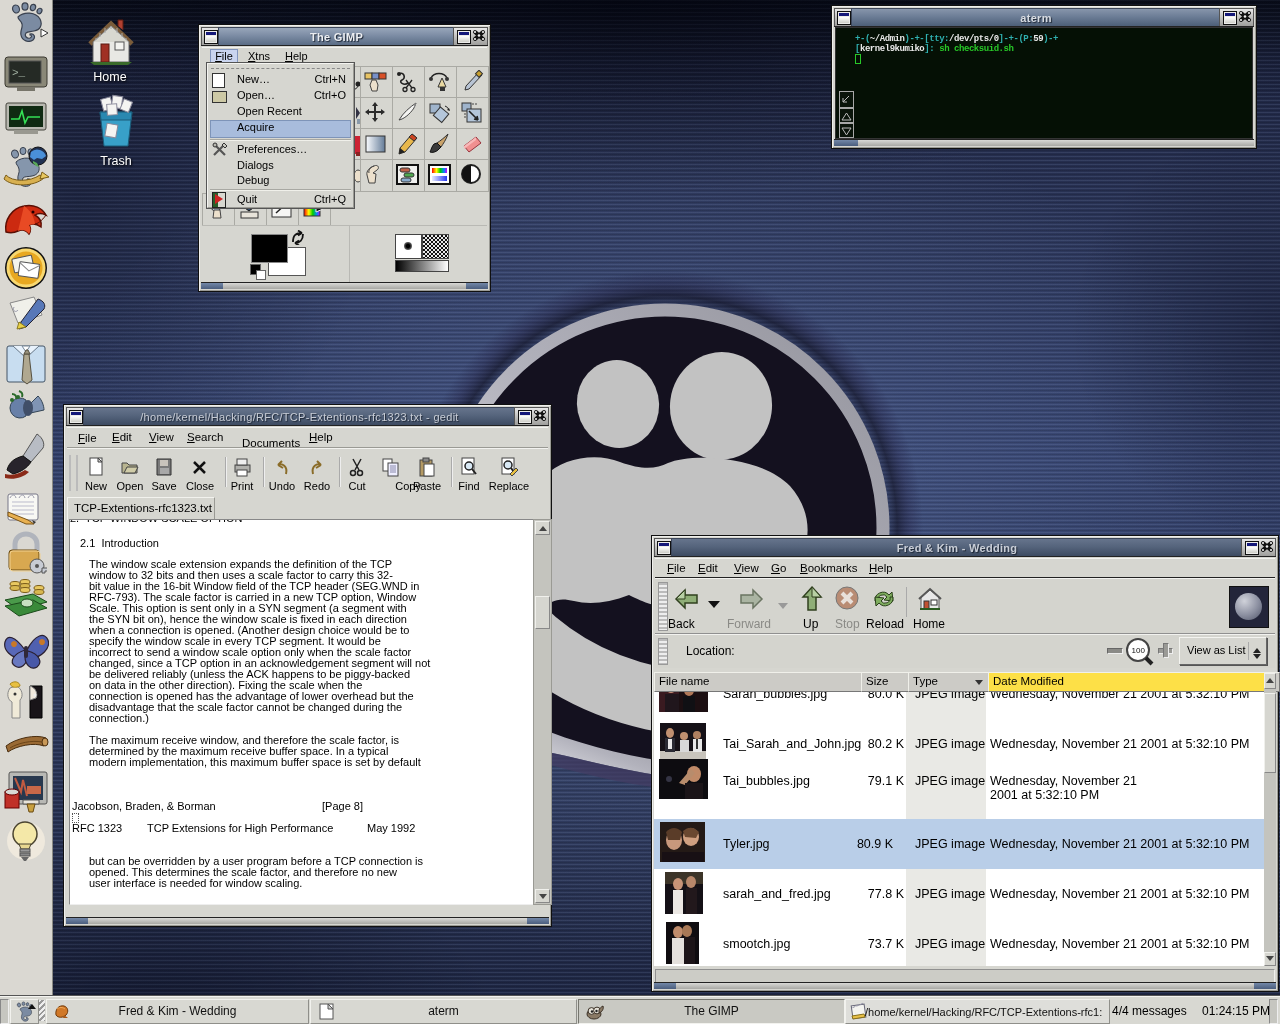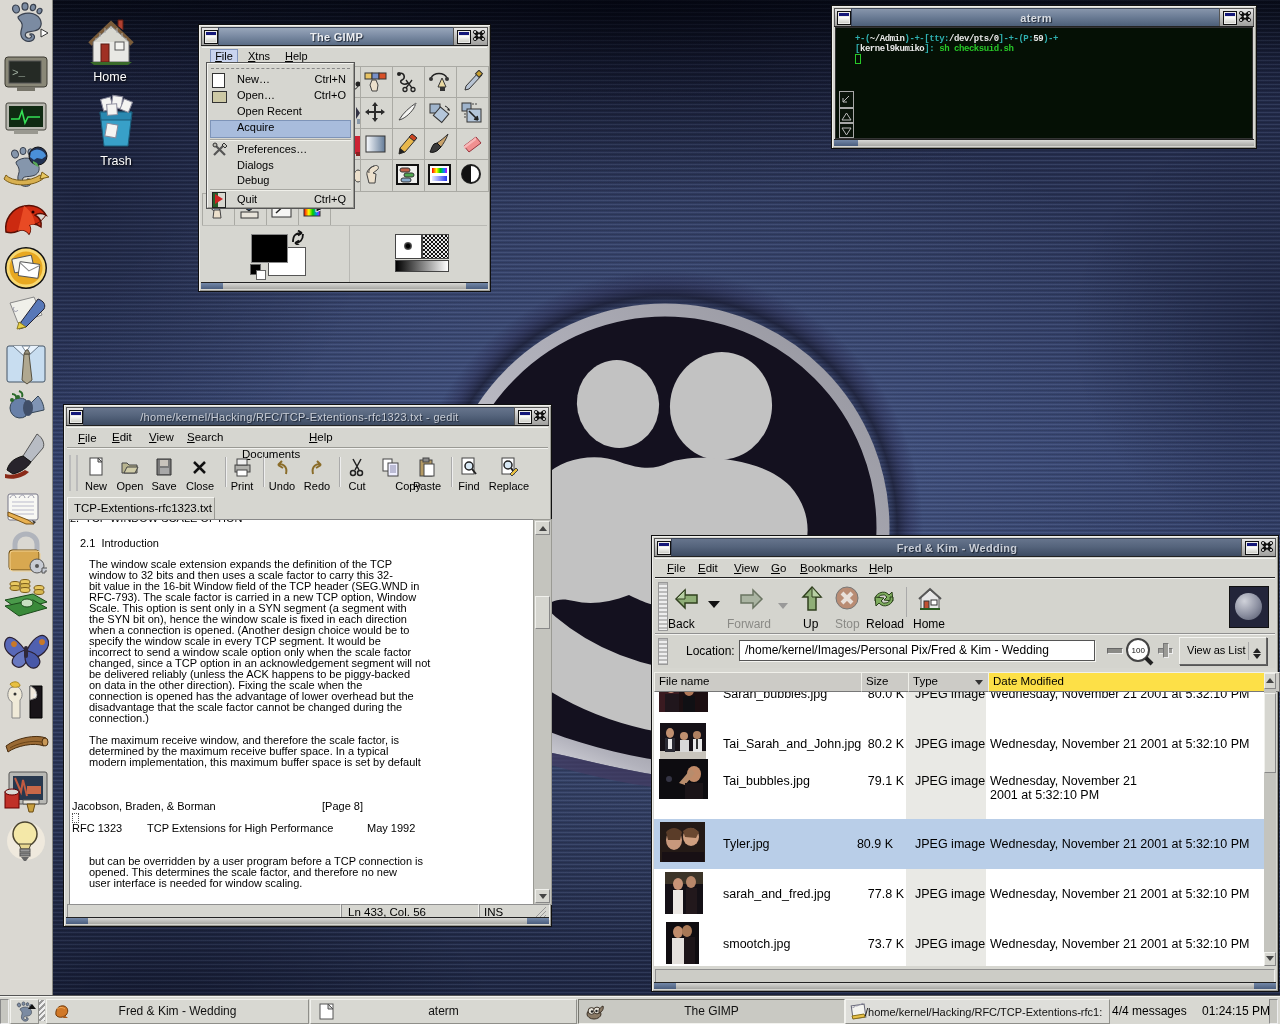"Documents" span.abs { top: 20px -> 9px }
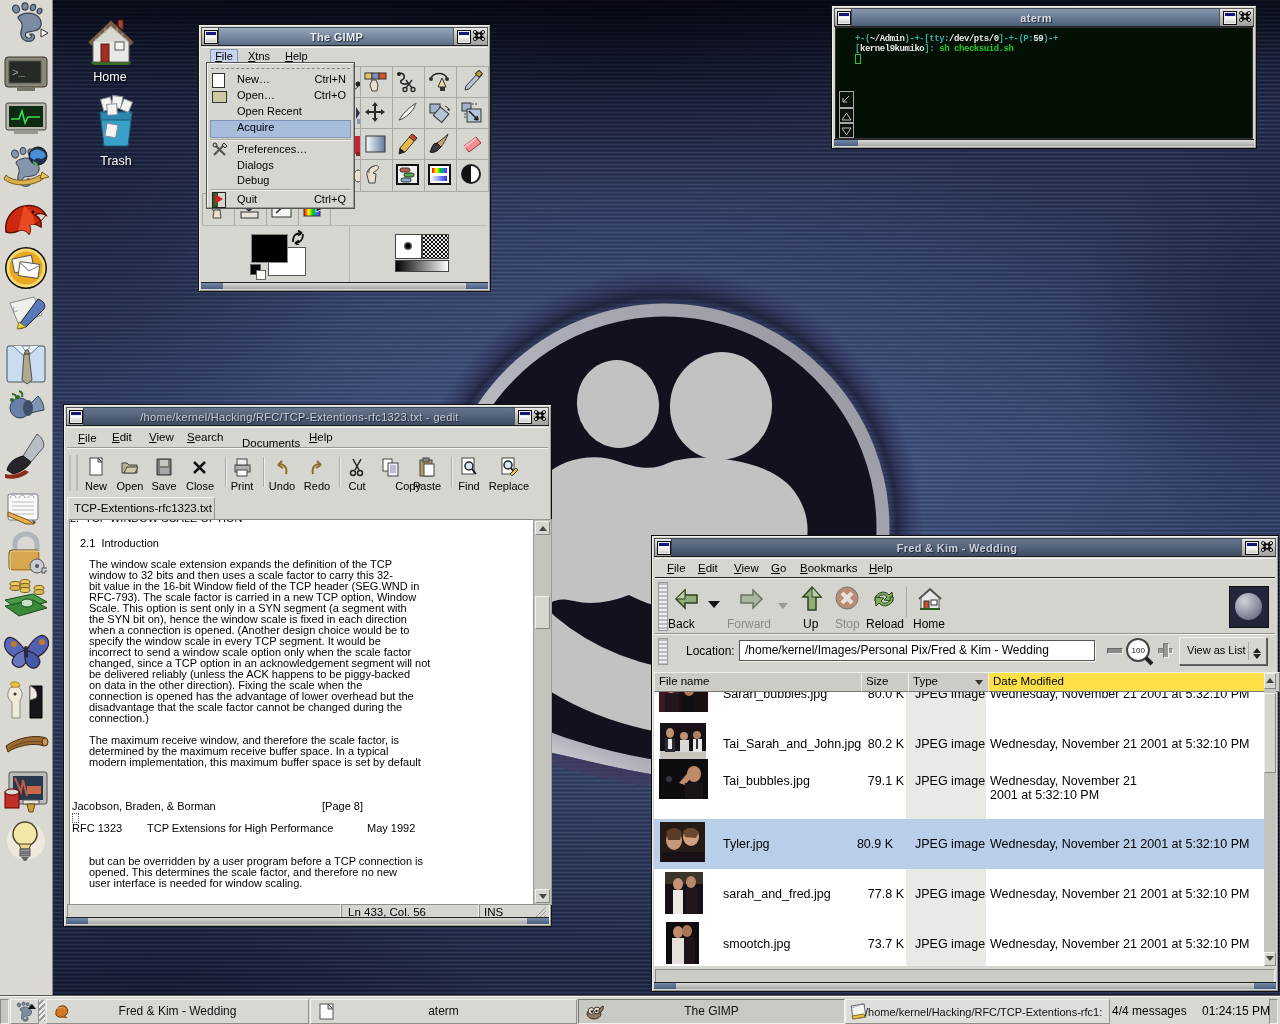"/home/kernel/Images/Personal Pix/Fred &" div.abs { html: <div> <span>/home/kernel/Images/Personal Pix/Fred &amp; Kim - Wedding</span> </div> -> none }
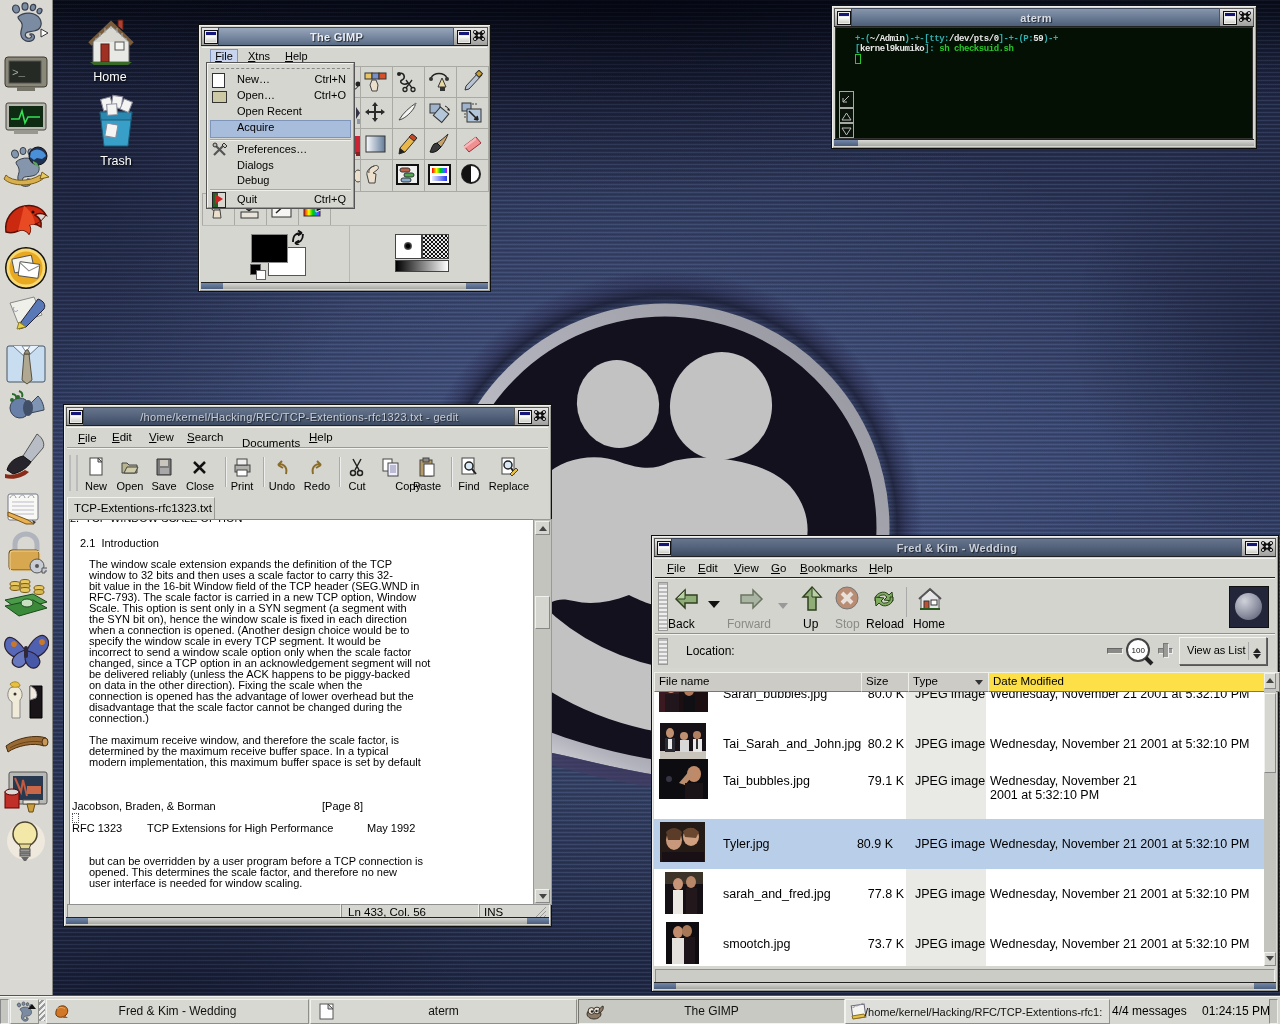"Ln 433, Col. 56" div.abs { html: <div> <div></div> <div> <span>Ln 433, Col. 56</span> </div> <div> <span>INS</span> </div> <svg> <path></path> </svg> </div> -> none }
